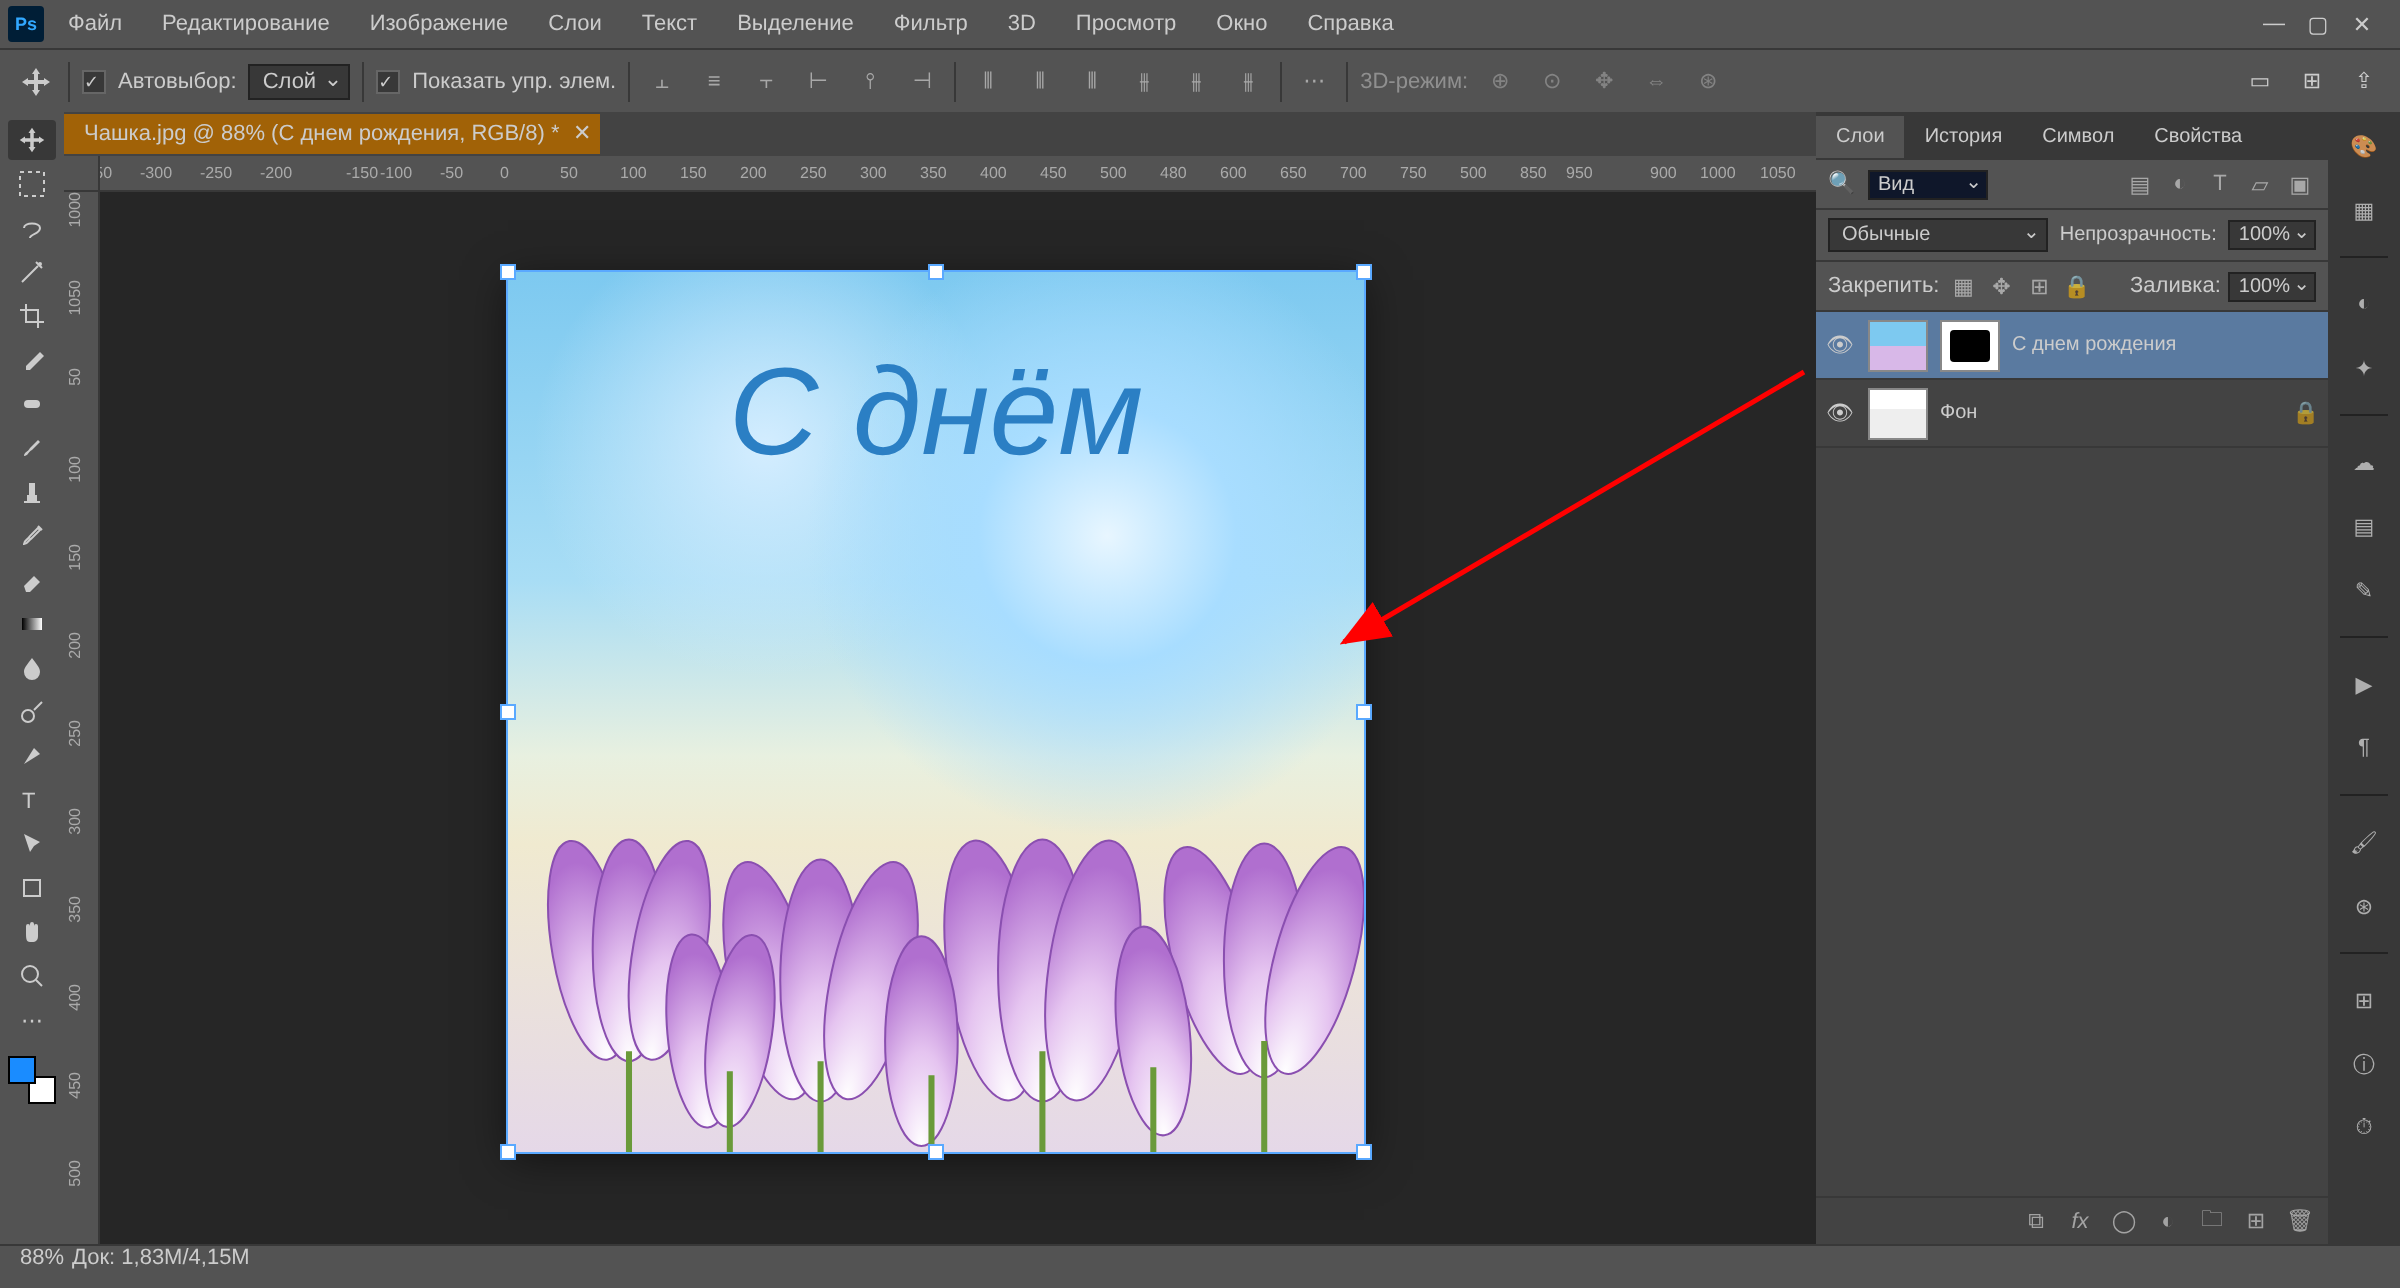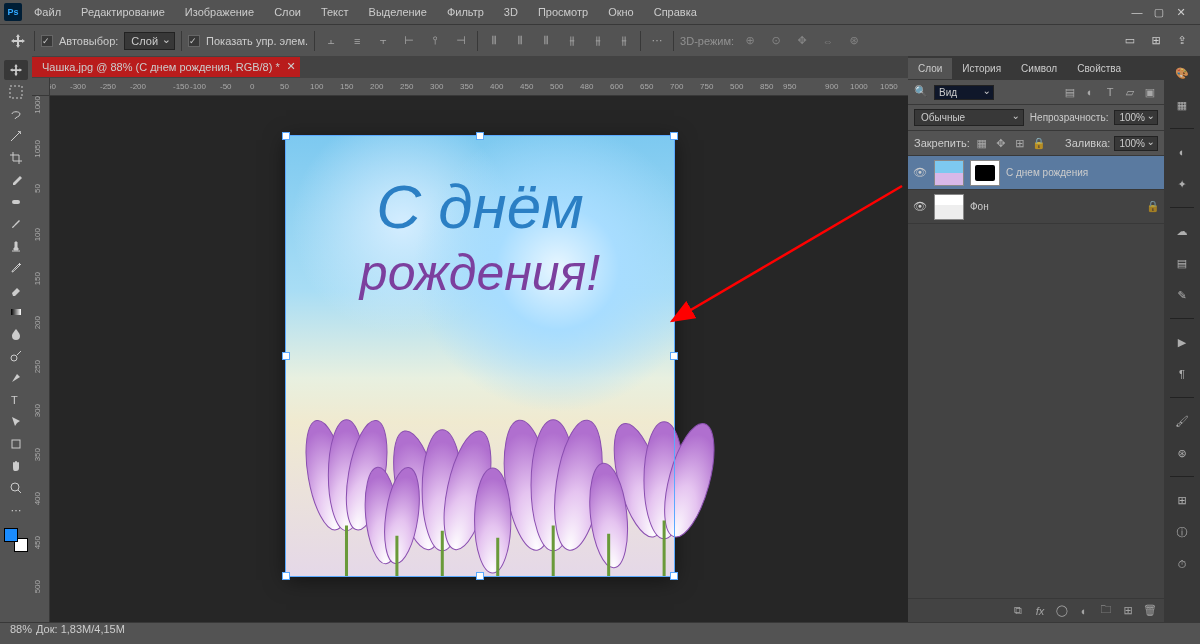"Чашка.jpg @ 88% (С днем" .tab { background: #b91c1c -> #a16207 }
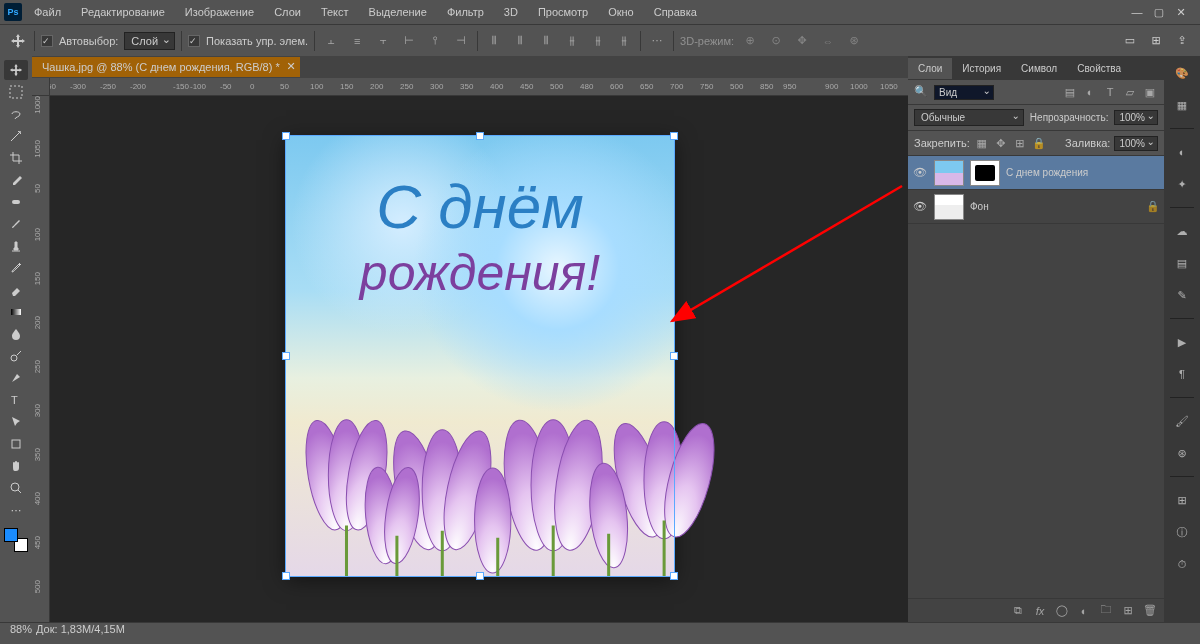"С днём" .artboard { left: 236px -> 204px; width: 388px -> 428px }
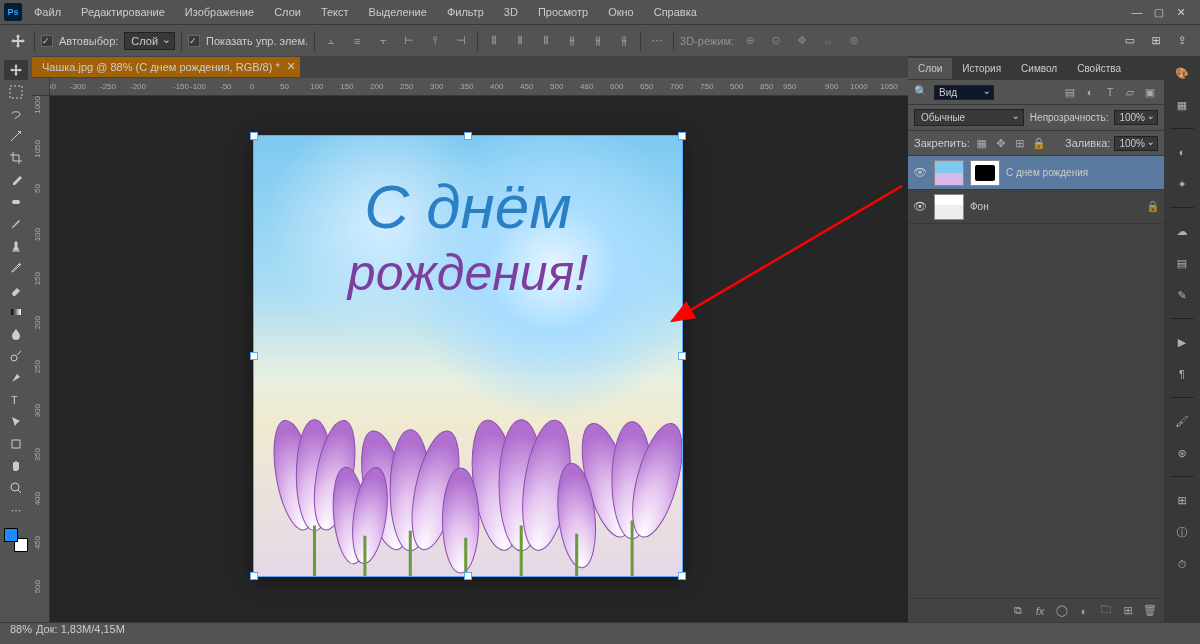"рождения!" div.line2 { html: <div>рождения!</div> -> none }
